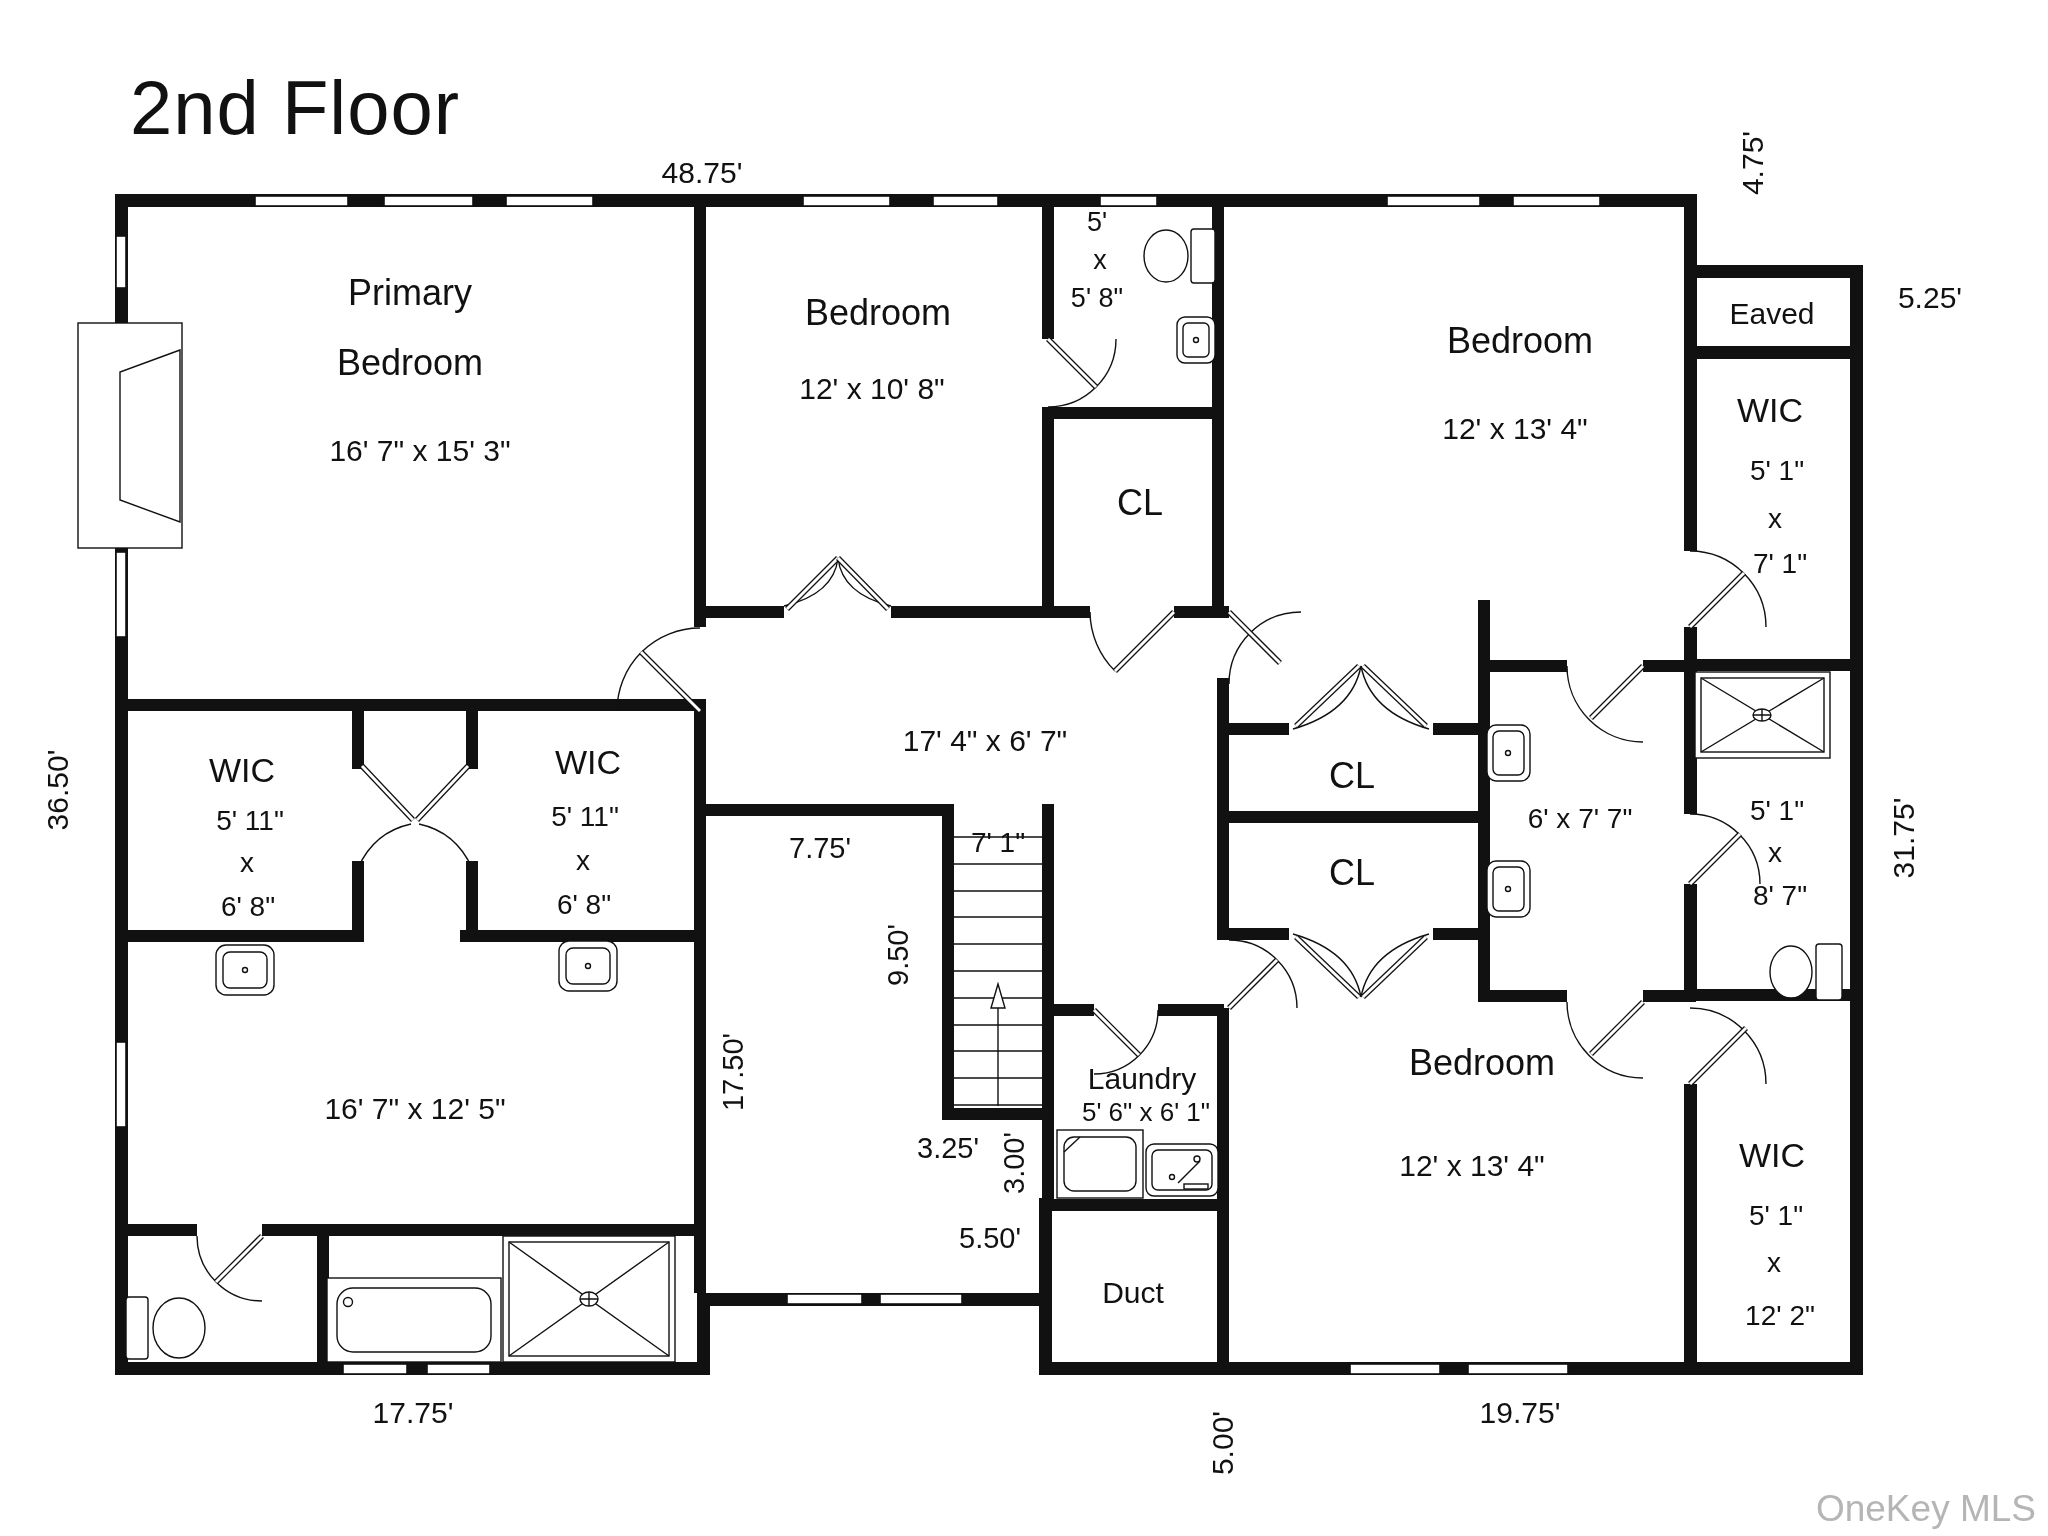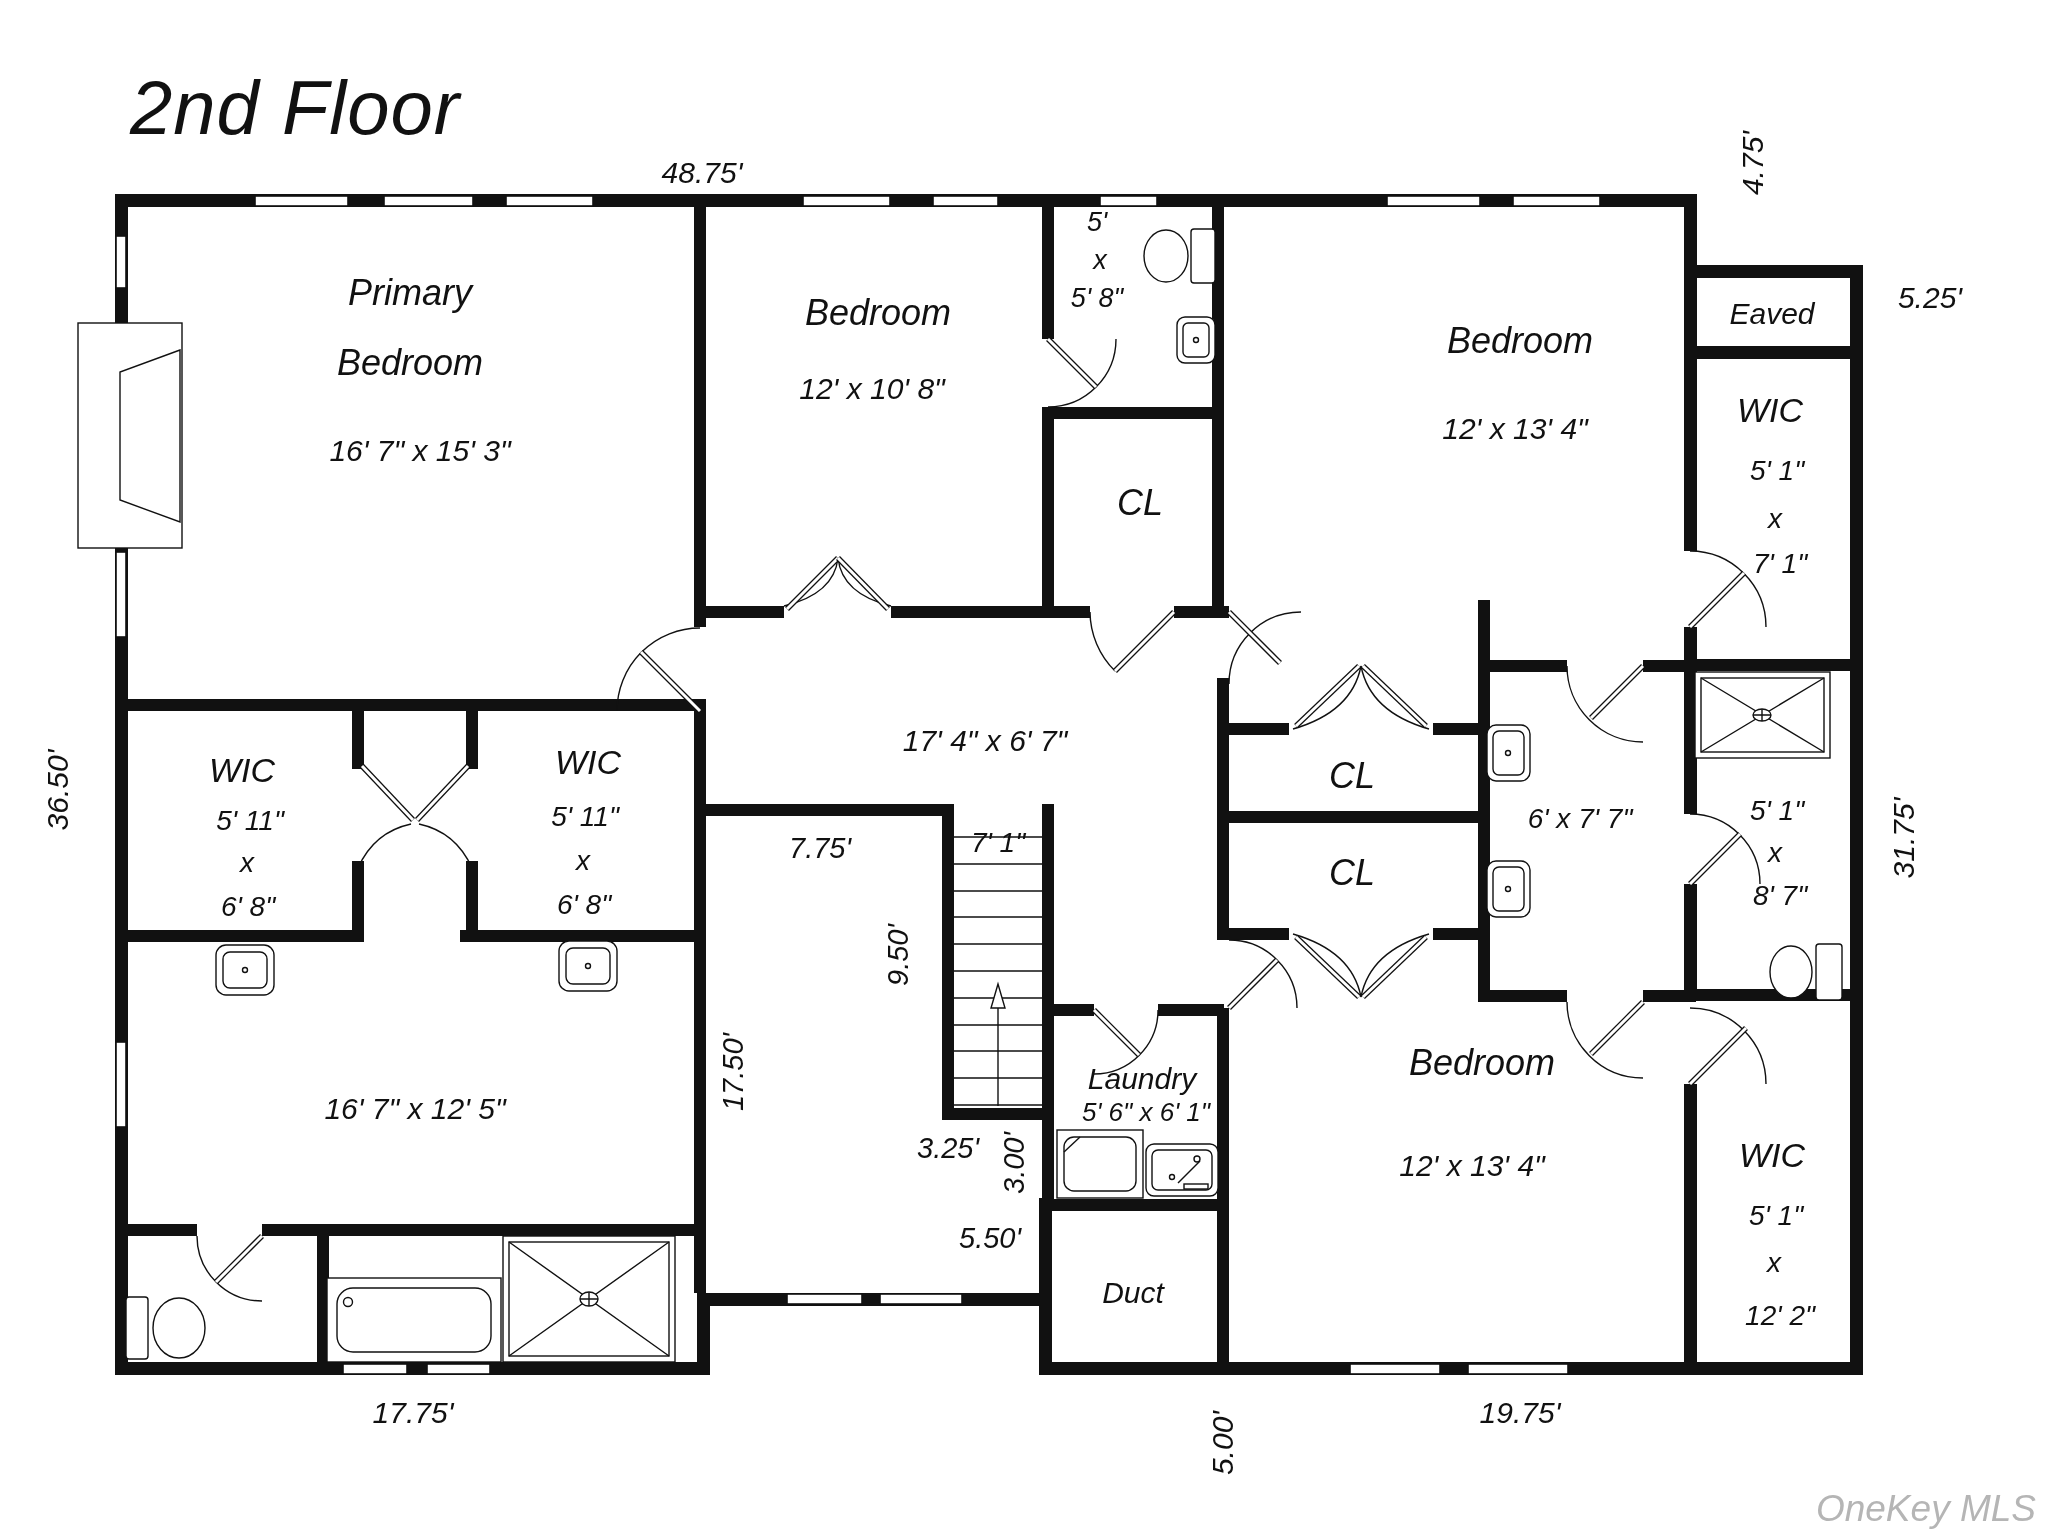"2nd Floor" .page { font-style: italic -> none }
